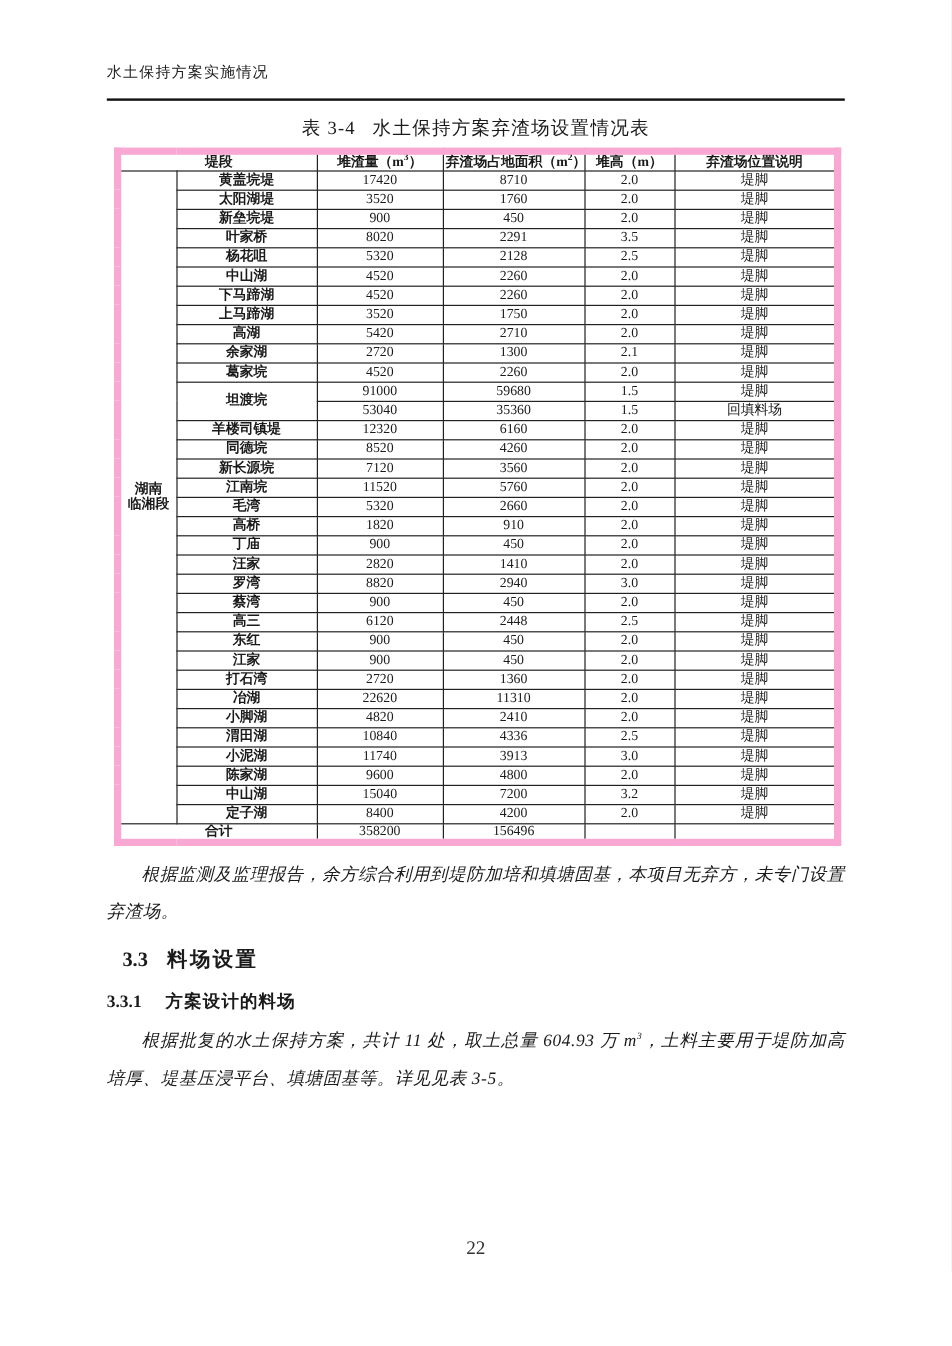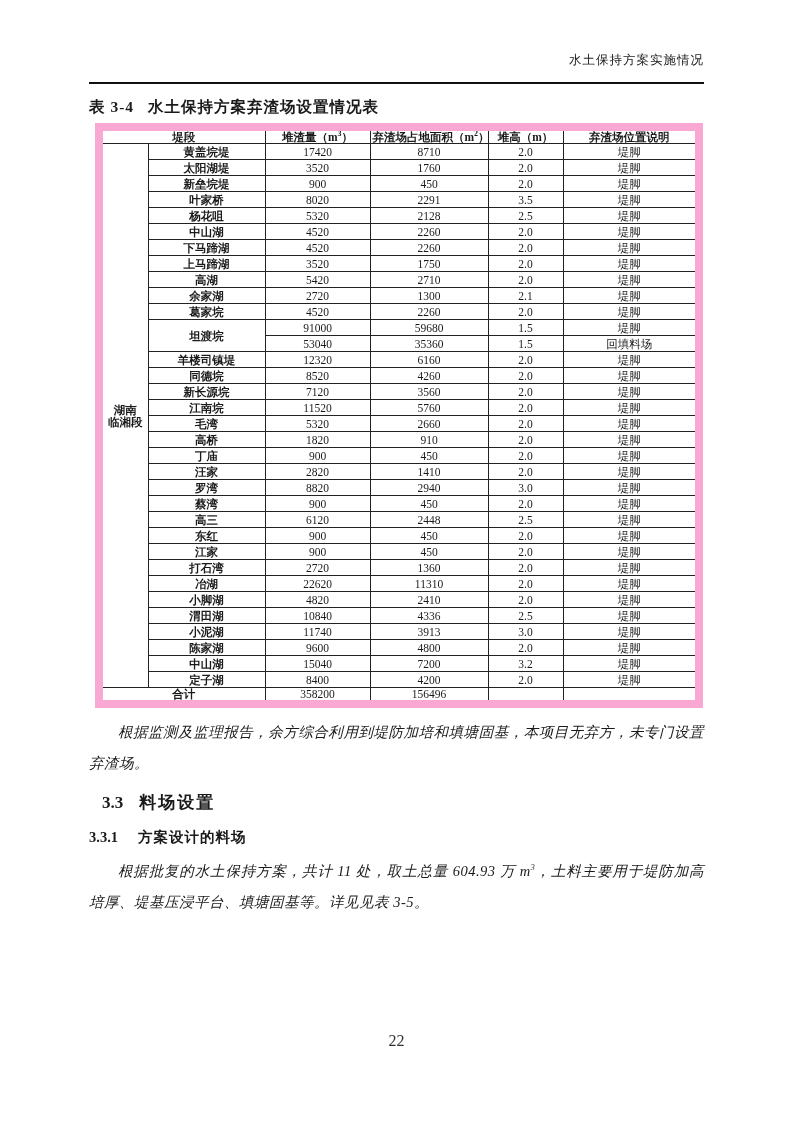"水土保持方案实施情况" .running-header { text-align: right -> left }
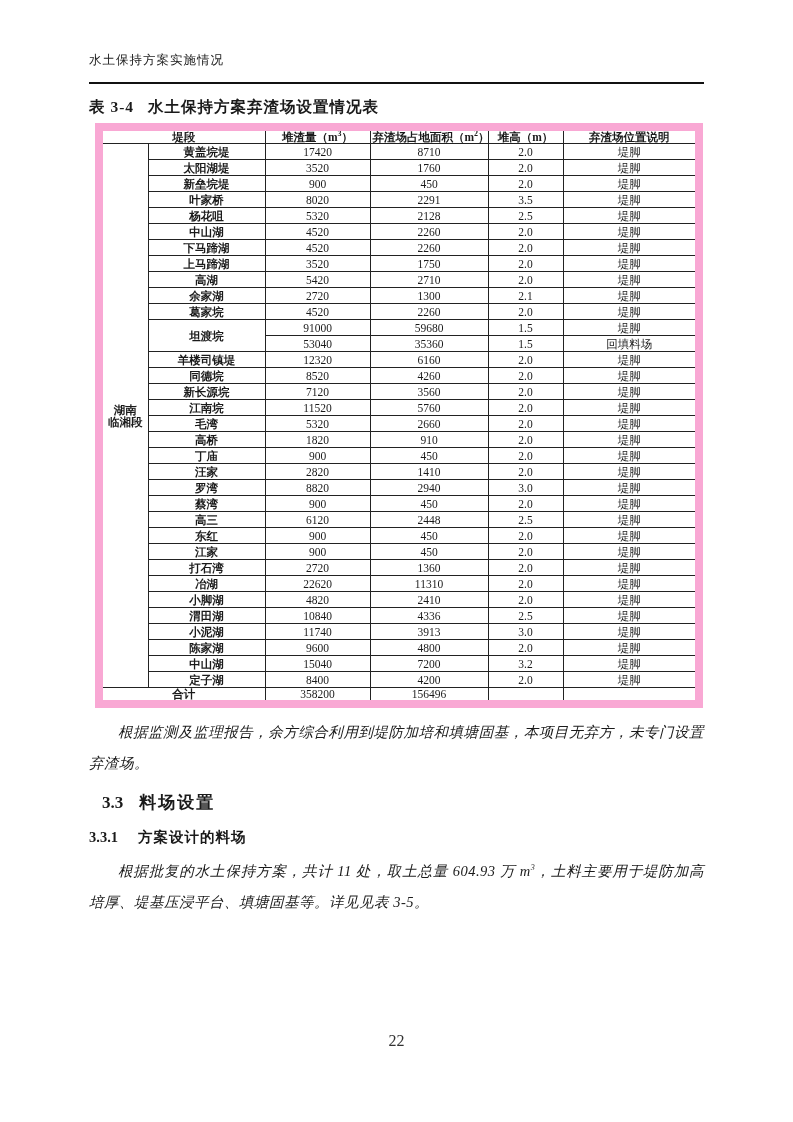"表 3-4 水土保持方案弃渣场设置情况表" .table-title { font-weight: bold -> normal; text-align: left -> center }
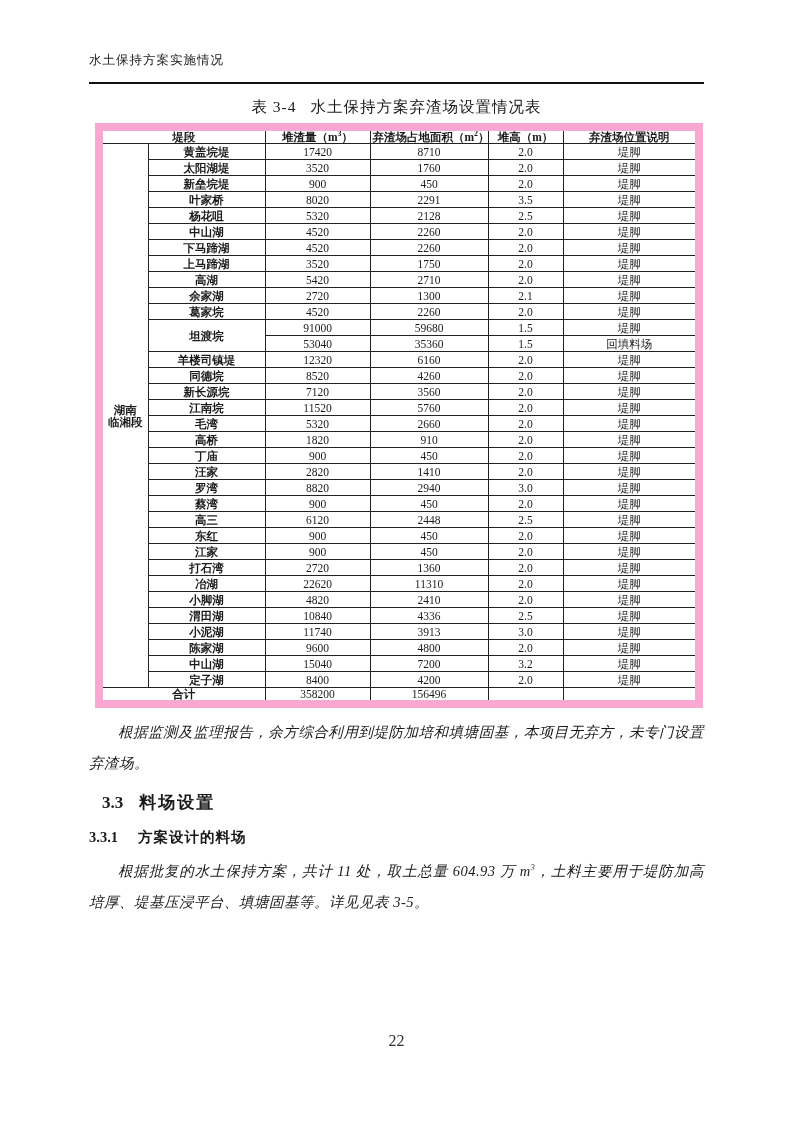"堤段" table.main-table { border: 8px solid #f9a8d4 -> 6px solid #f9a8d4 }
